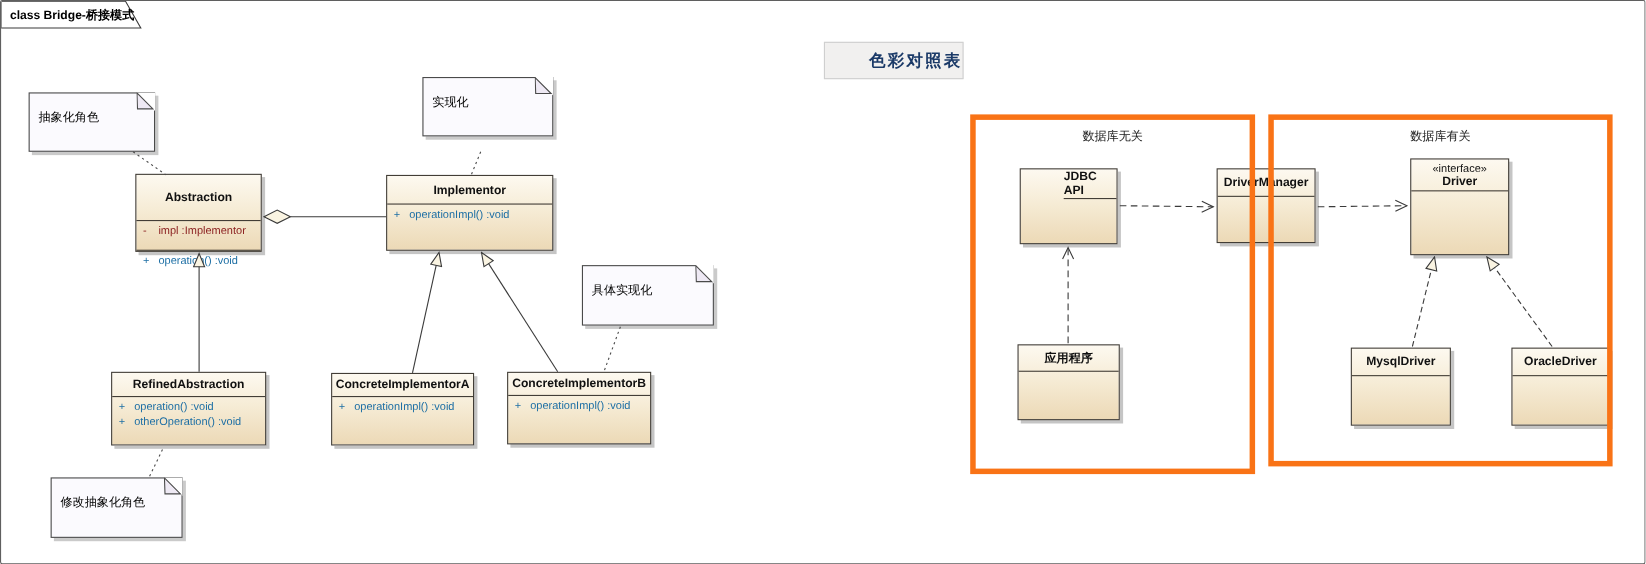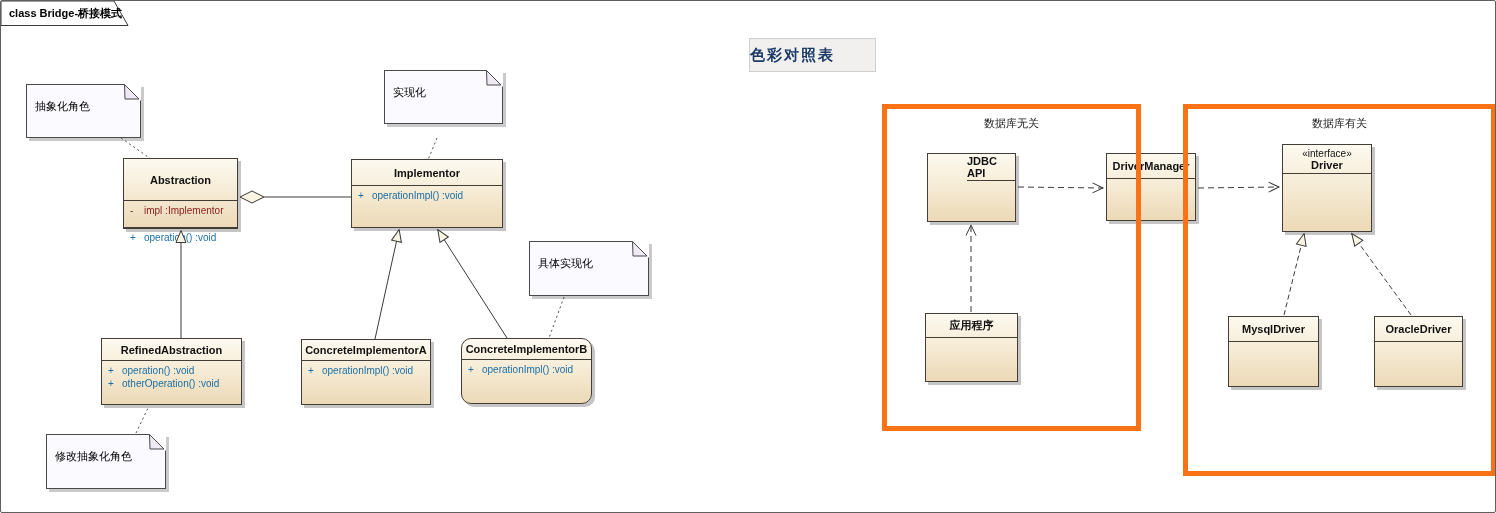"色彩对照表" .legend { justify-content: flex-start -> flex-end }
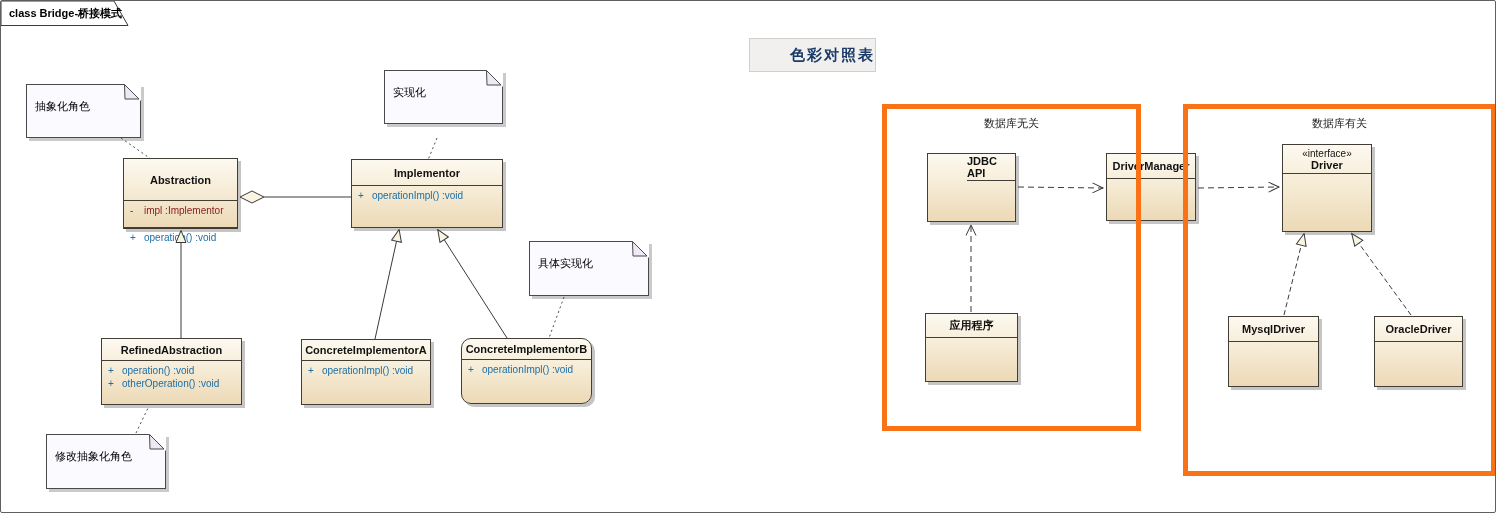"数据库有关" div.boundary { height: 372px -> 320px; margin-left: 30px -> none }
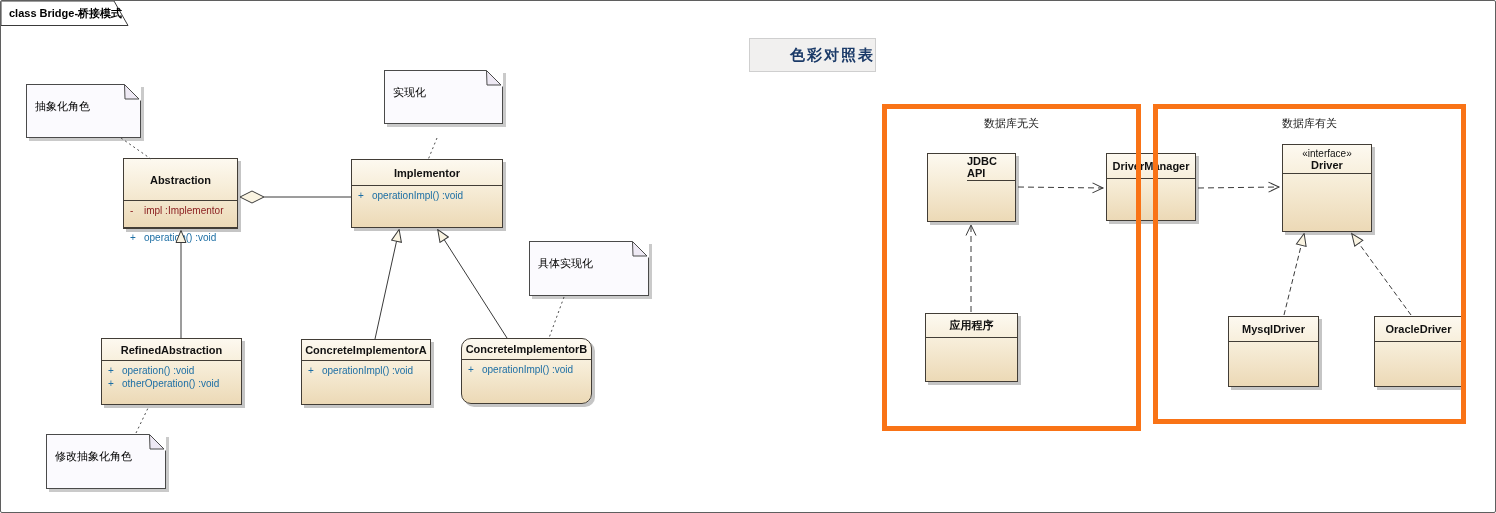"ConcreteImplementorB" div.cls { border-radius: 10px -> none }
